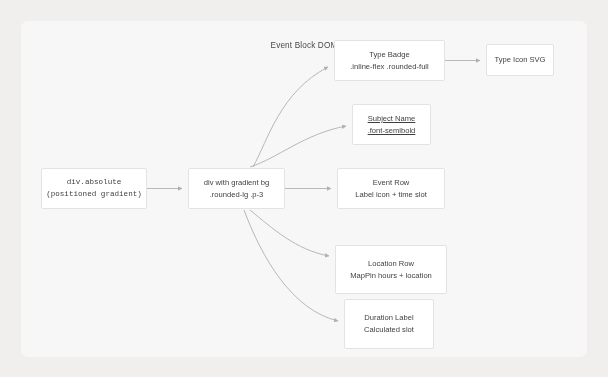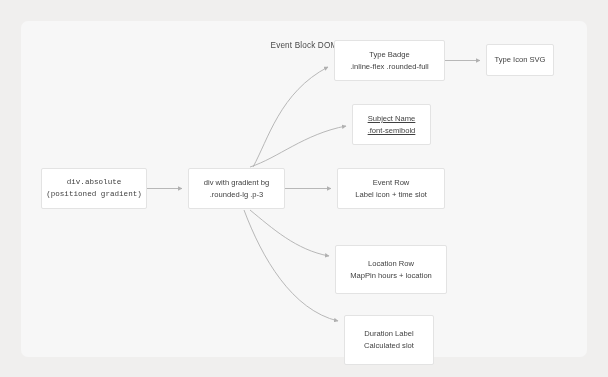"Duration Label" div.node { top: 315px -> 299px }
